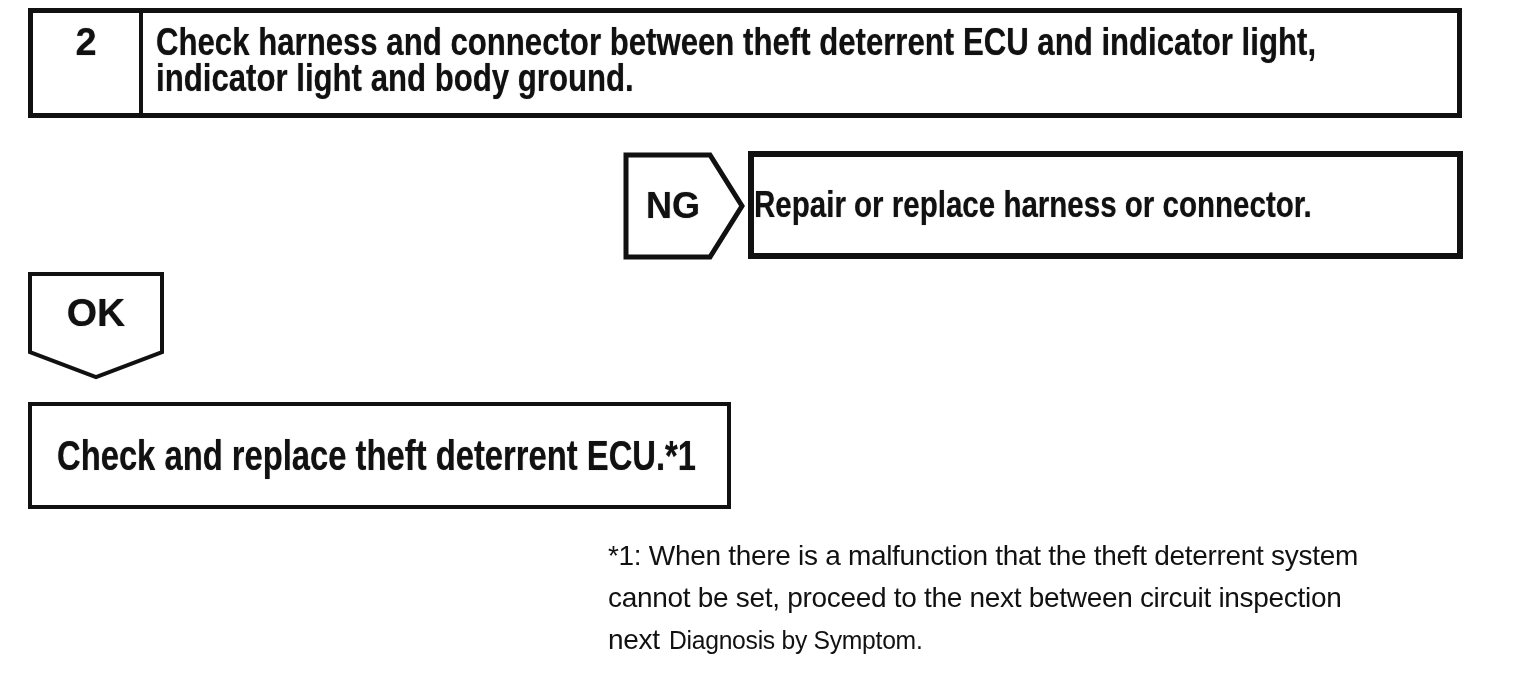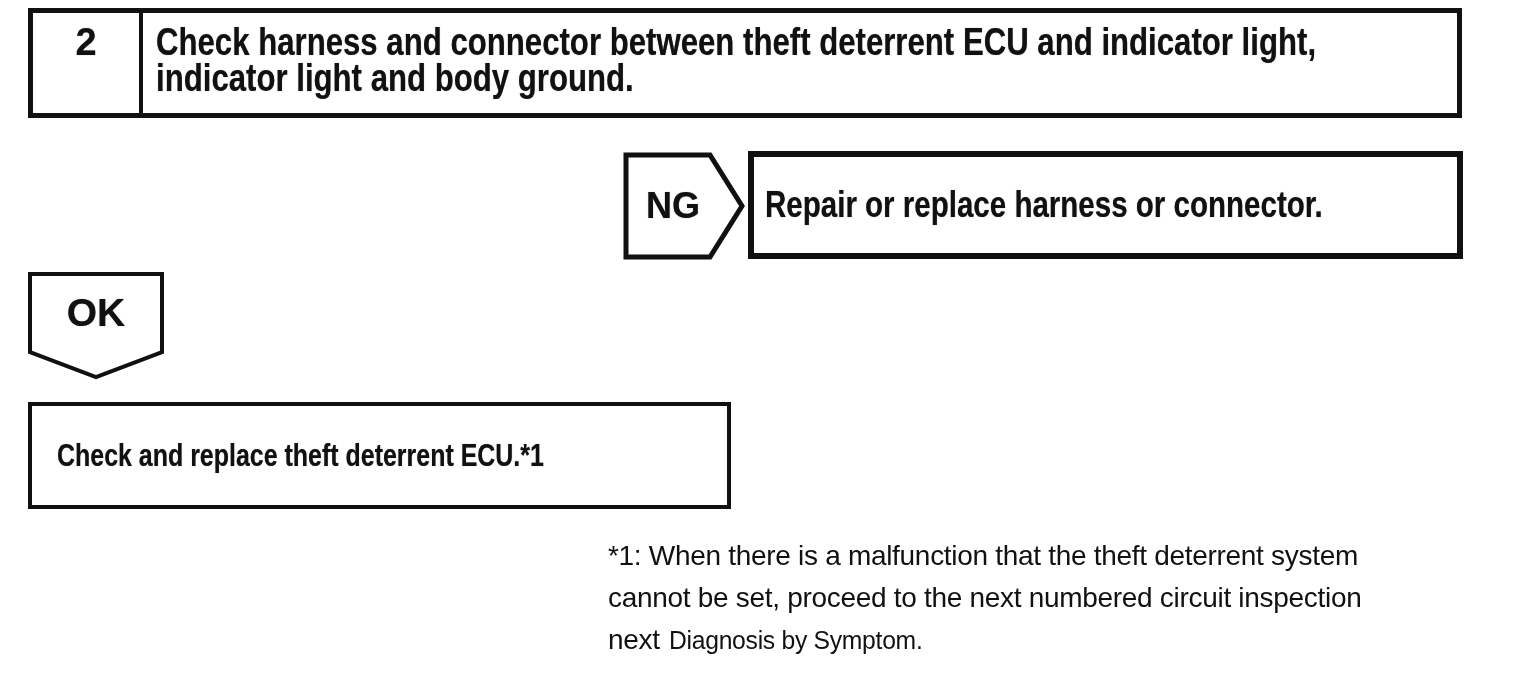"Repair or replace harness or" .ng-action-box { padding-left: 11px -> none }
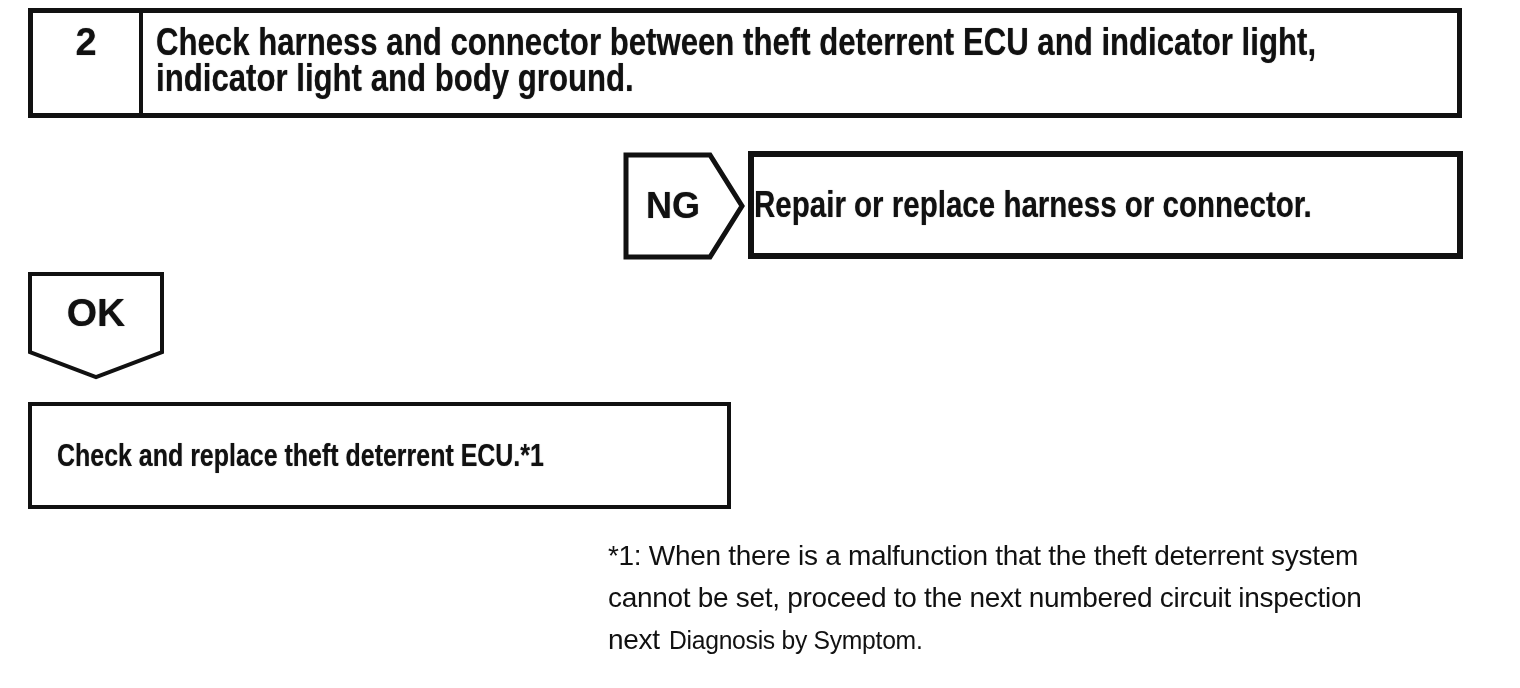"Check and replace theft deterrent" .result-box { font-size: 32px -> 42px }
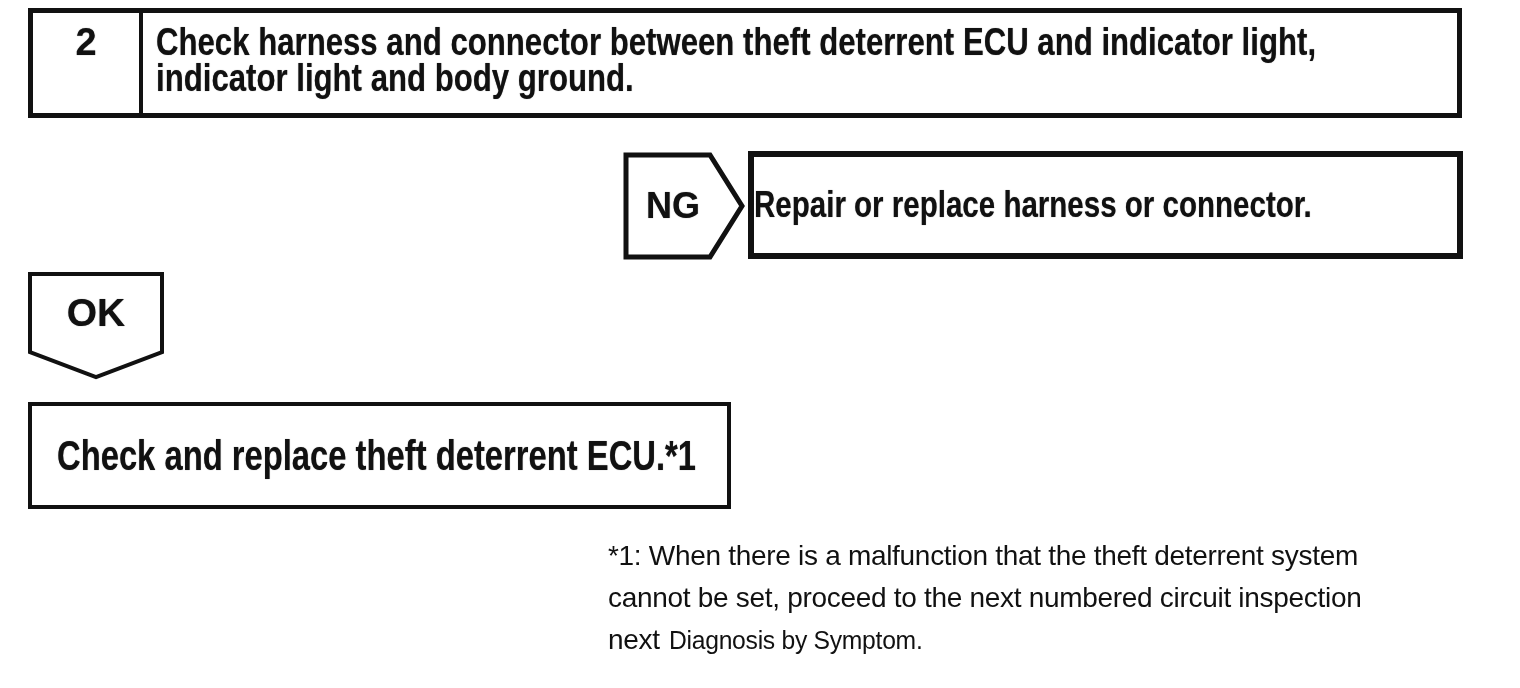"cannot be set, proceed to" div.footnote-line { text: numbered -> between }
